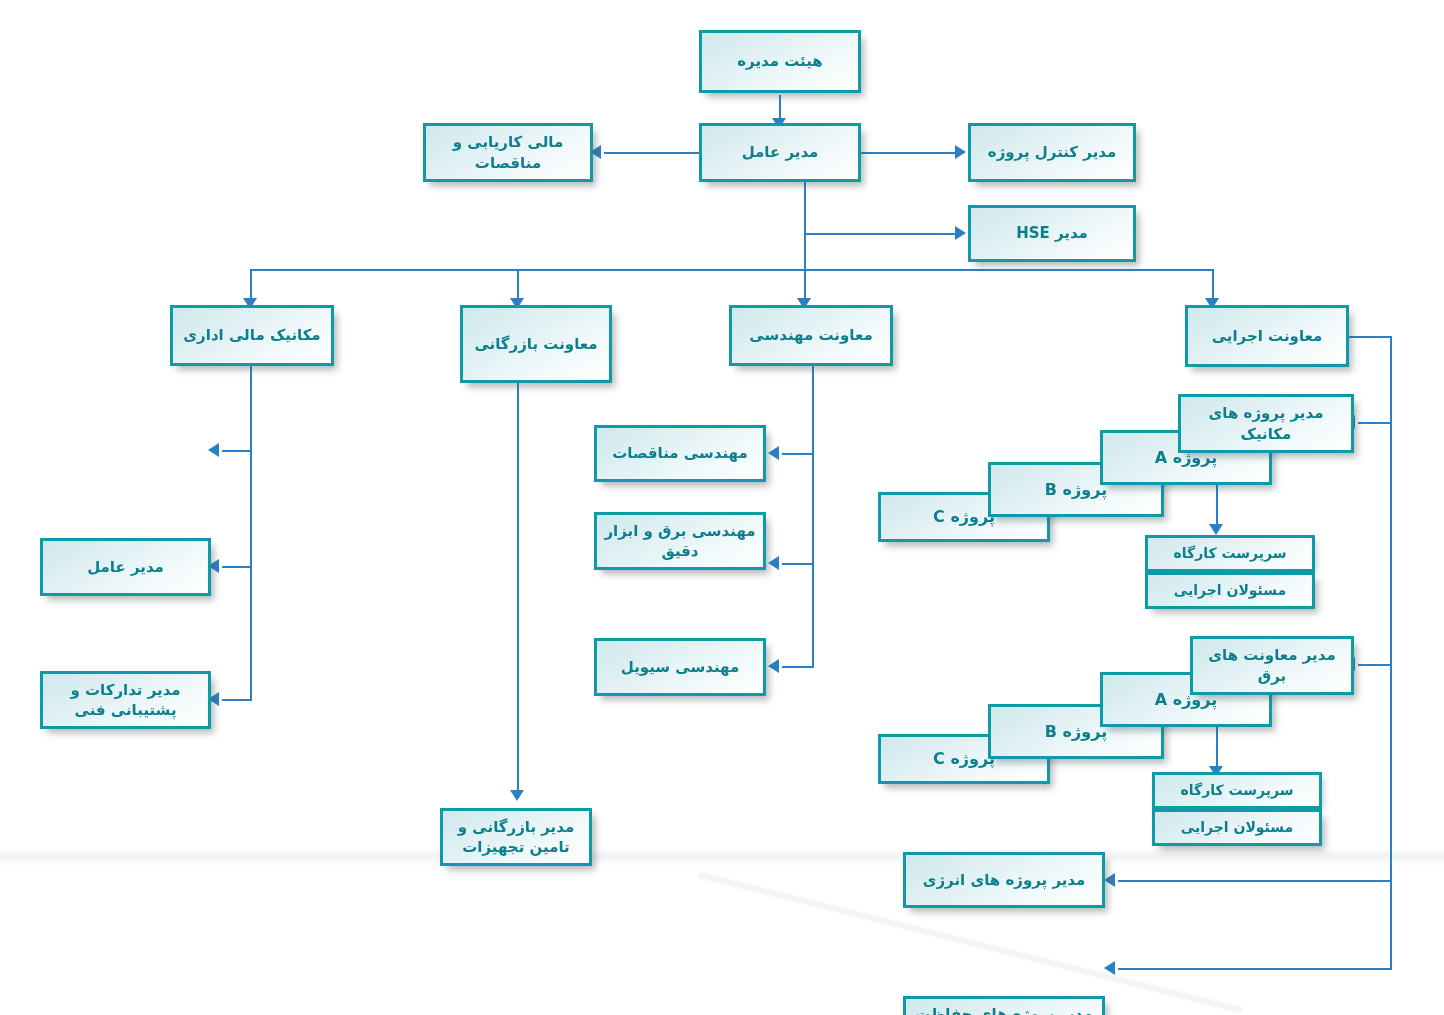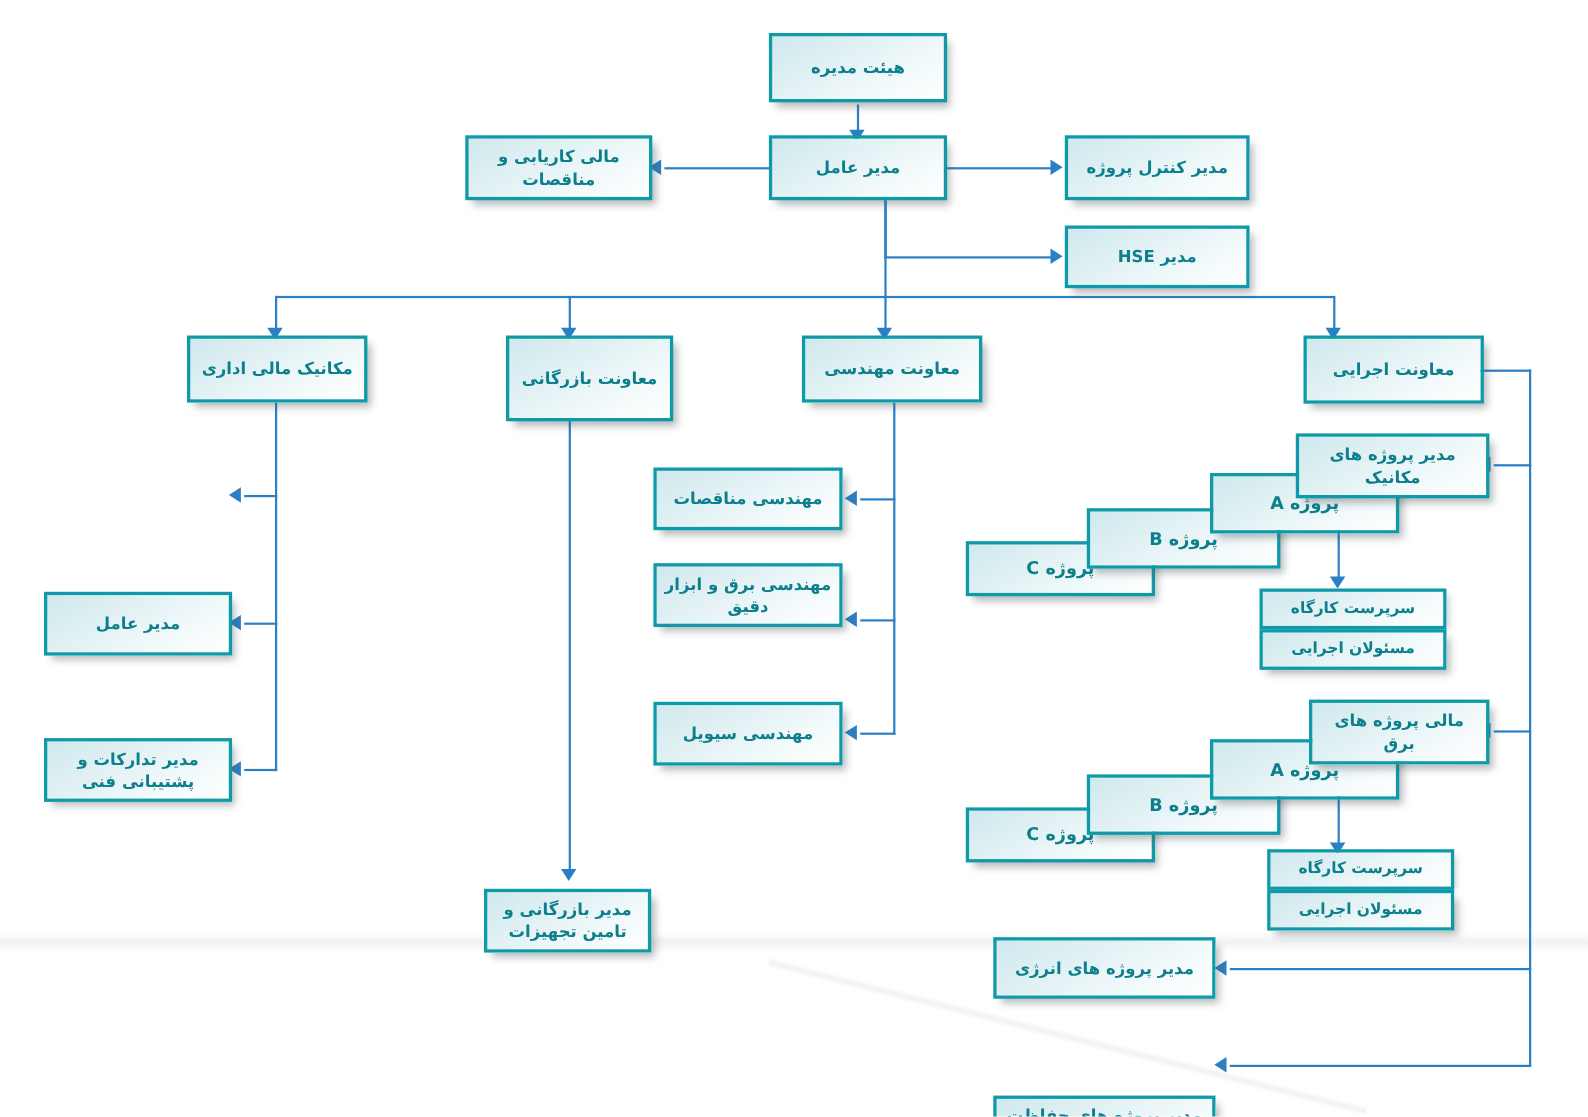"مالی پروژه های برق" span { text: مالی پروژه -> مدیر معاونت }
